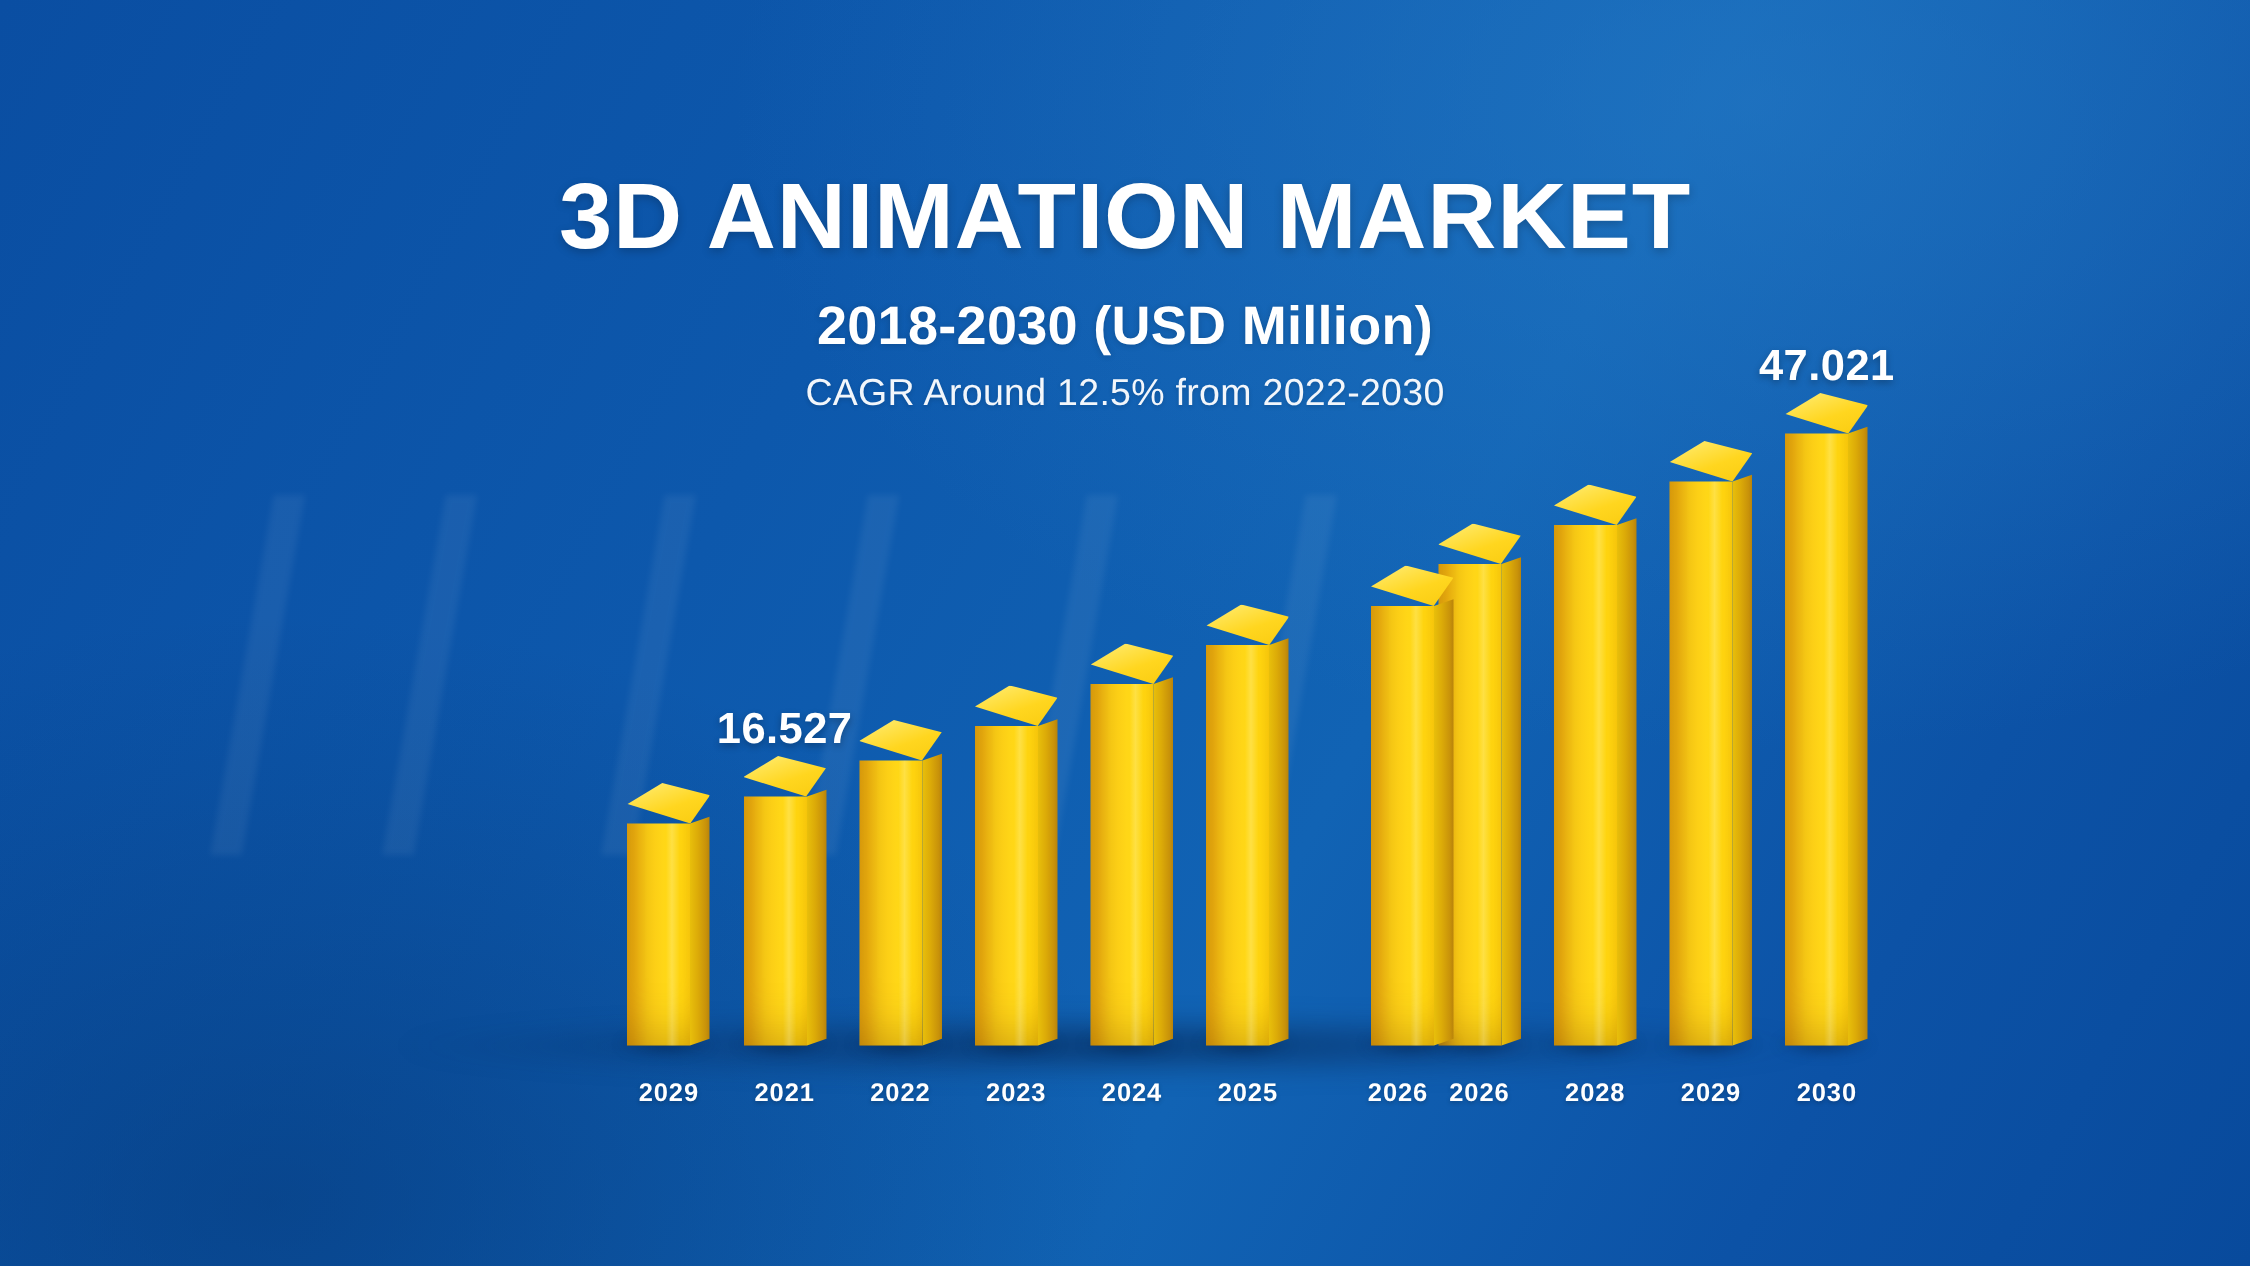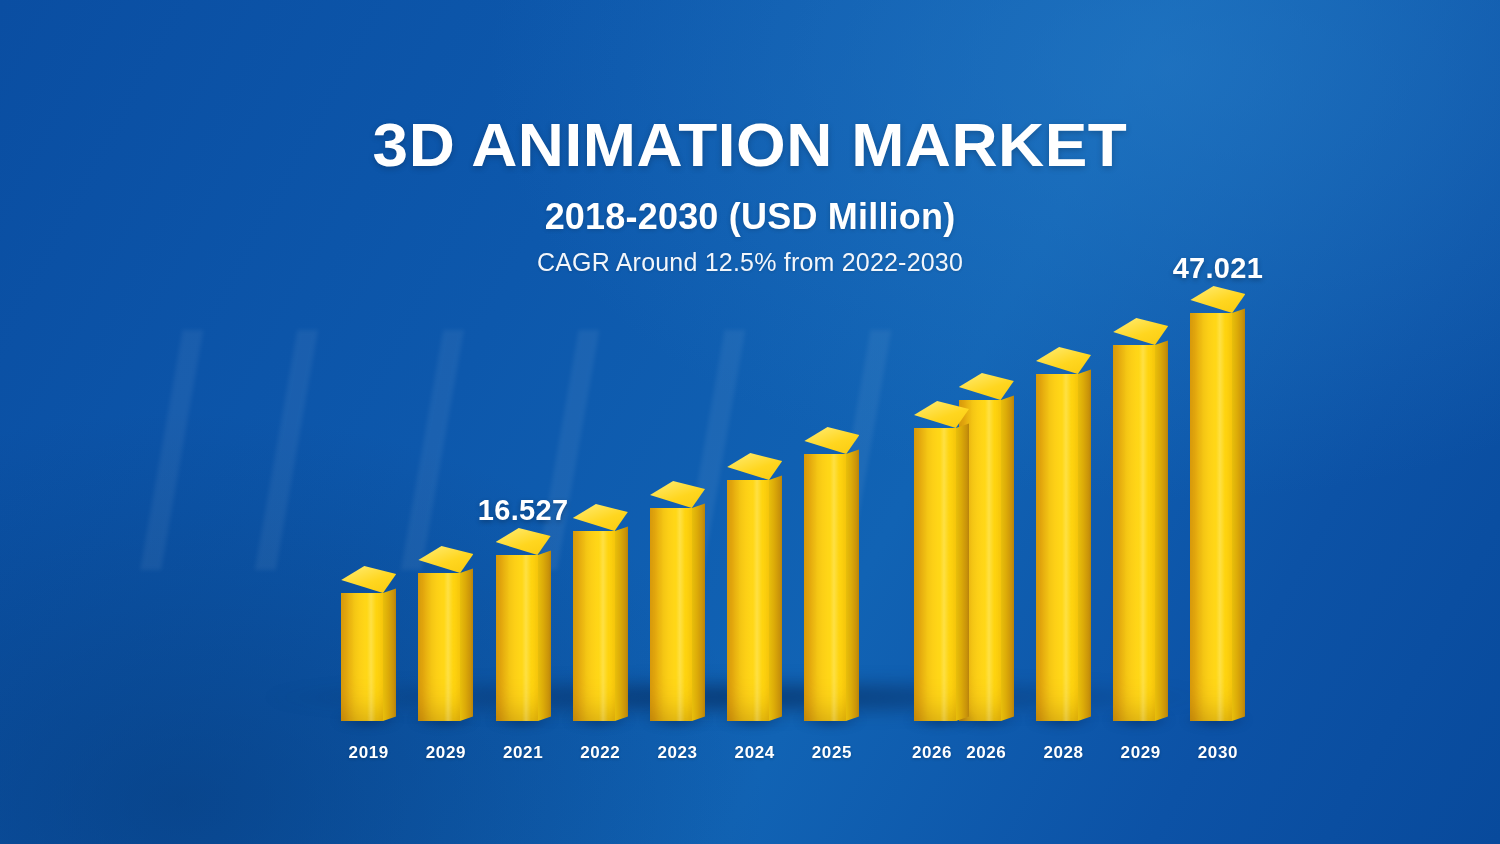"47.021" .bar-group { margin-top: 24px -> none }
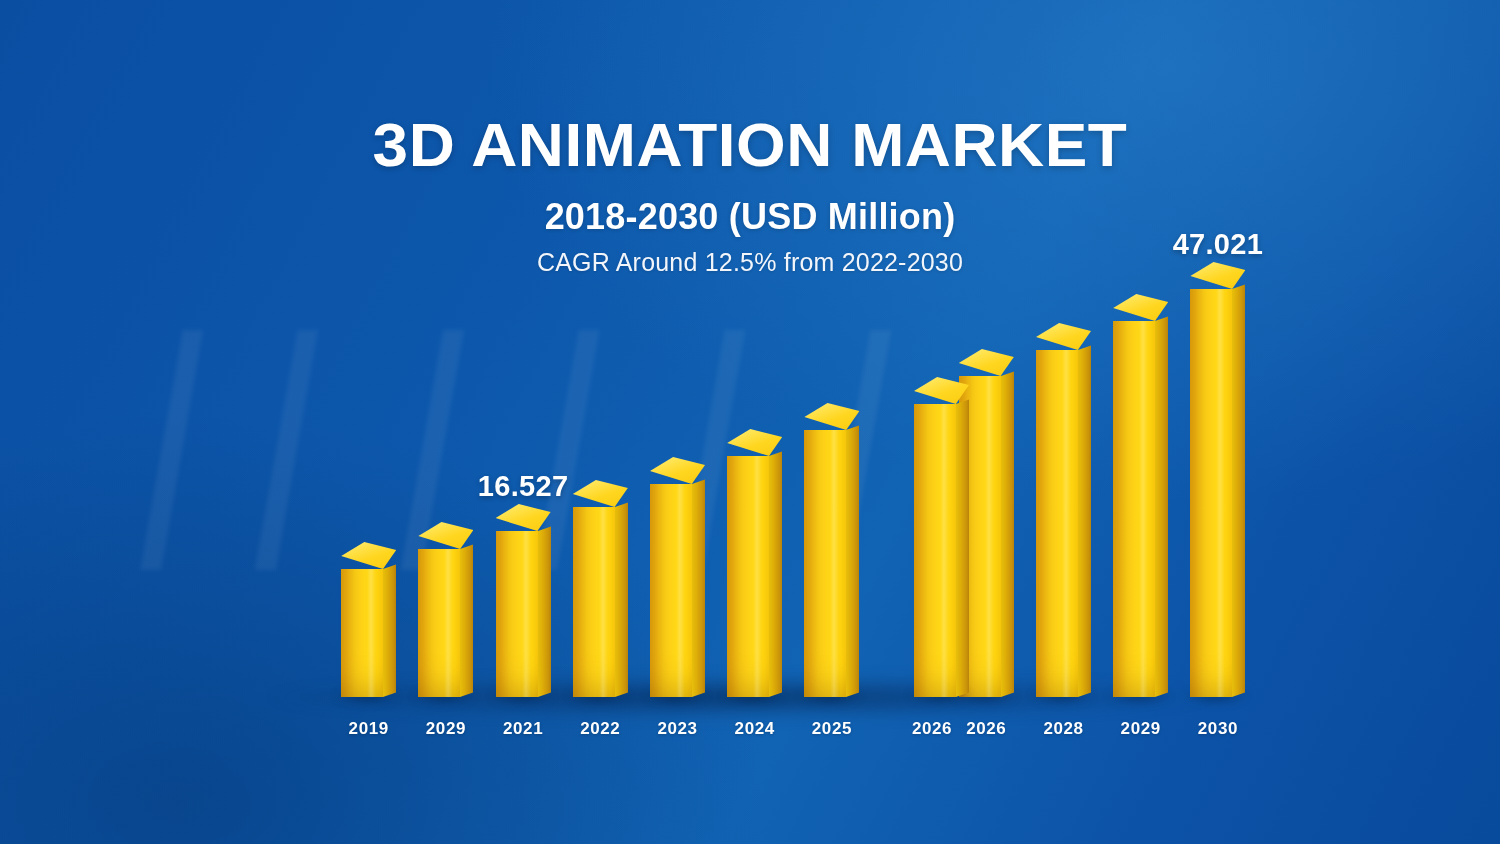"2019" div.bar-group { html: <div> <div></div> <div></div> <div></div> <div></div> <div></div> <div>2019</div> </div> -> none }
